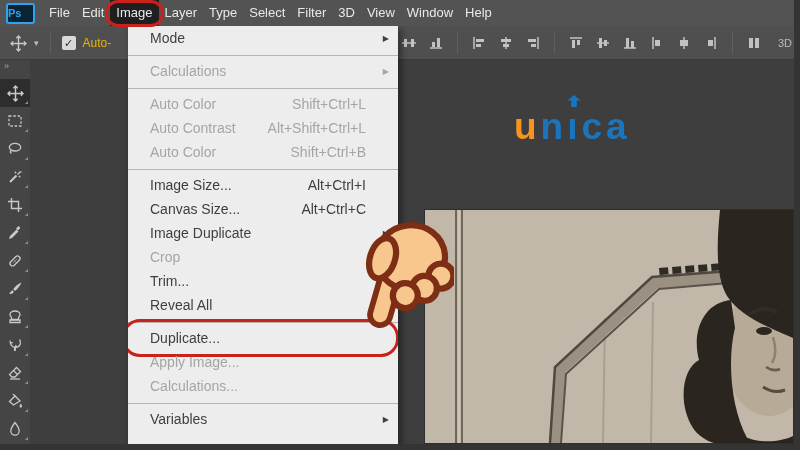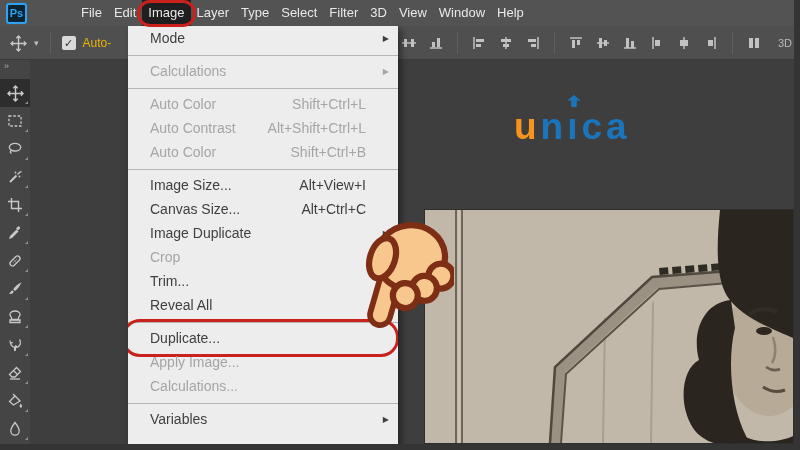"Ps" .ps-logo { justify-content: center -> flex-start; width: 21px -> 29px }
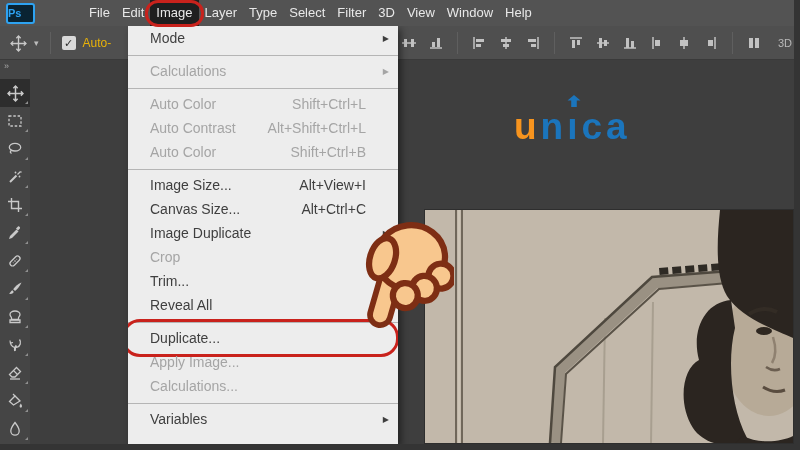"File" .mb-items { margin-left: 40px -> none }
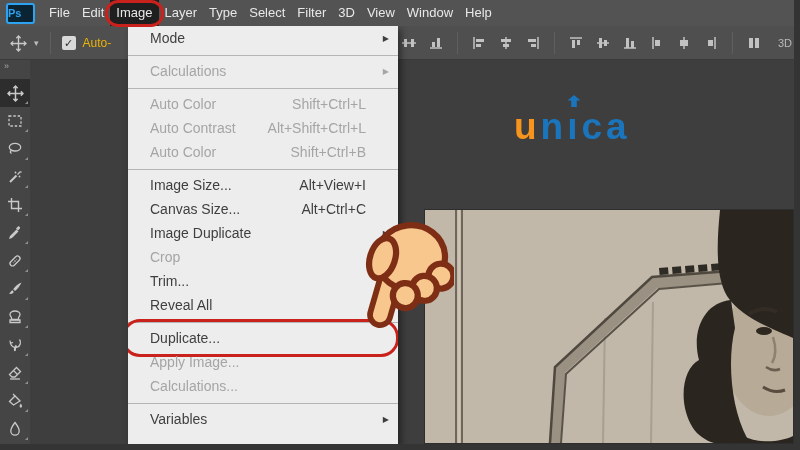"Alt+View+I" span.misc { text: Alt+View+I -> Alt+Ctrl+I }
